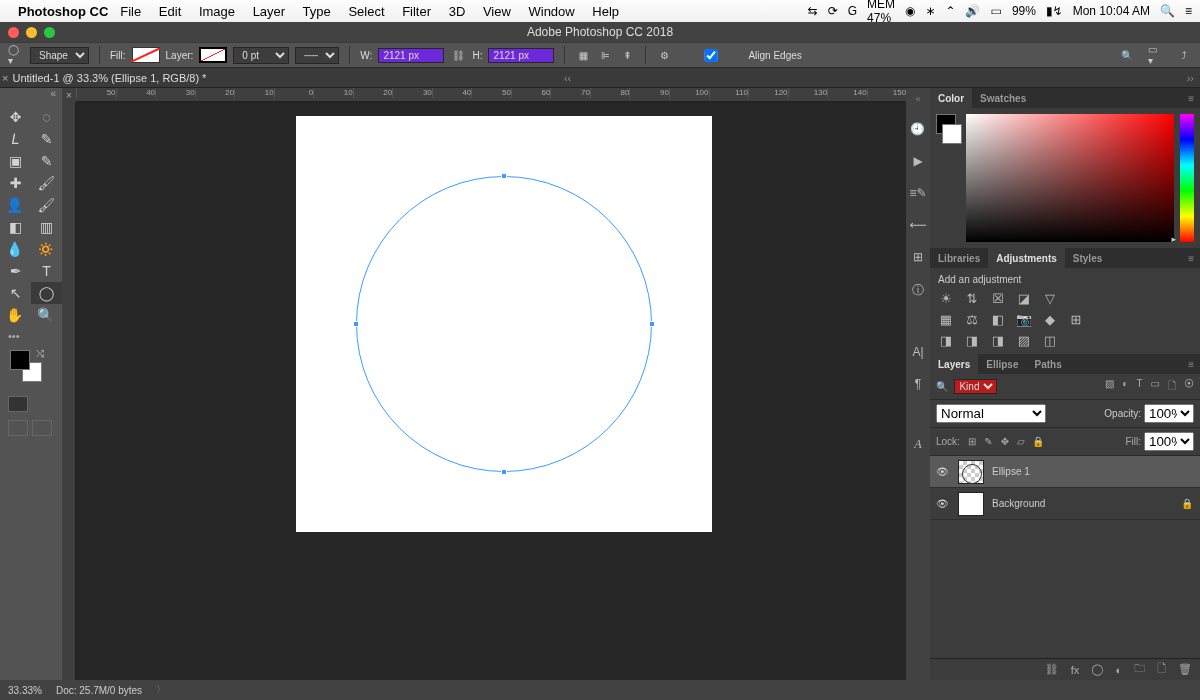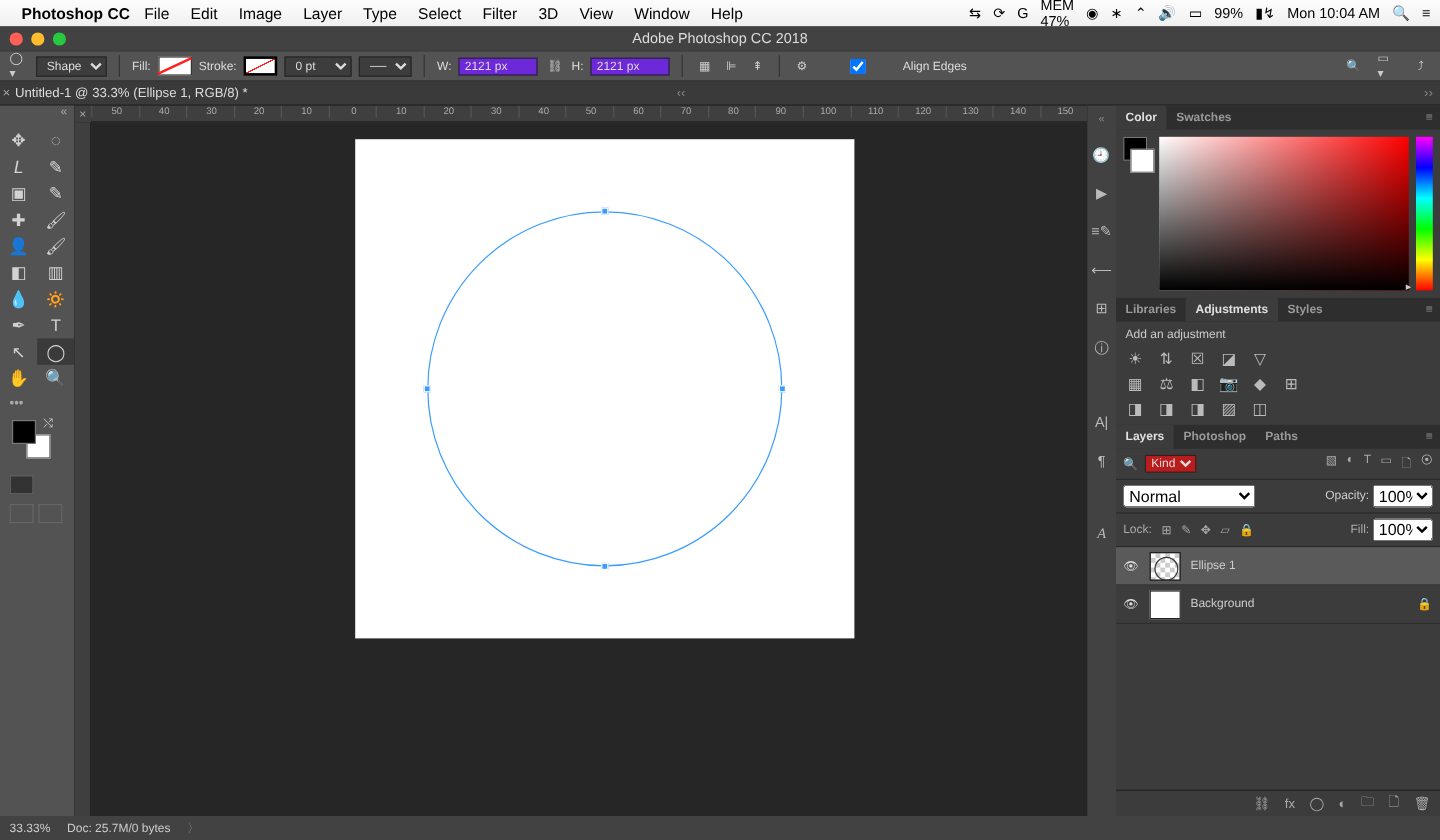"Stroke:" span { text: Stroke -> Layer }
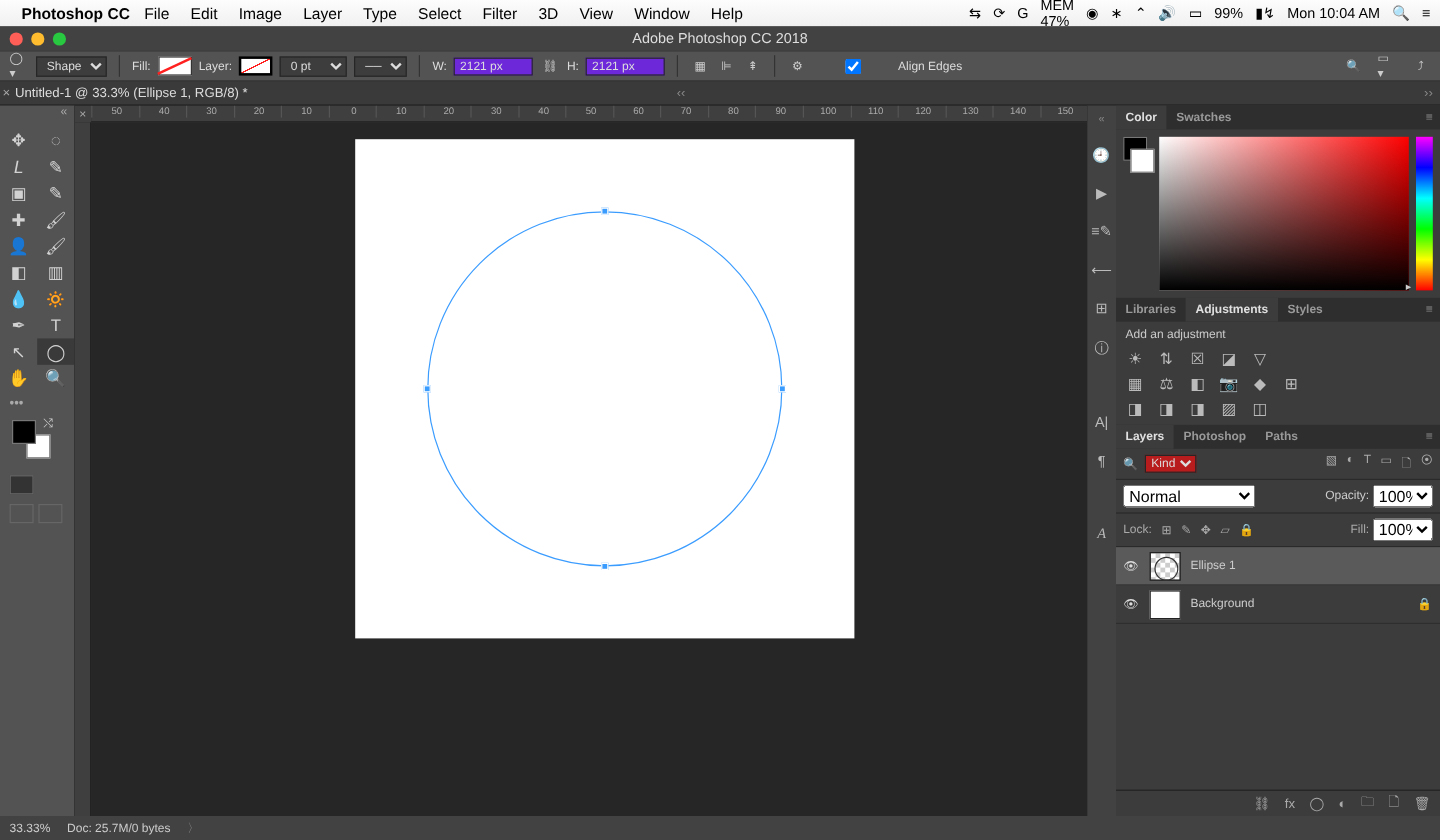"50" .rulerh span { text-align: center -> right }
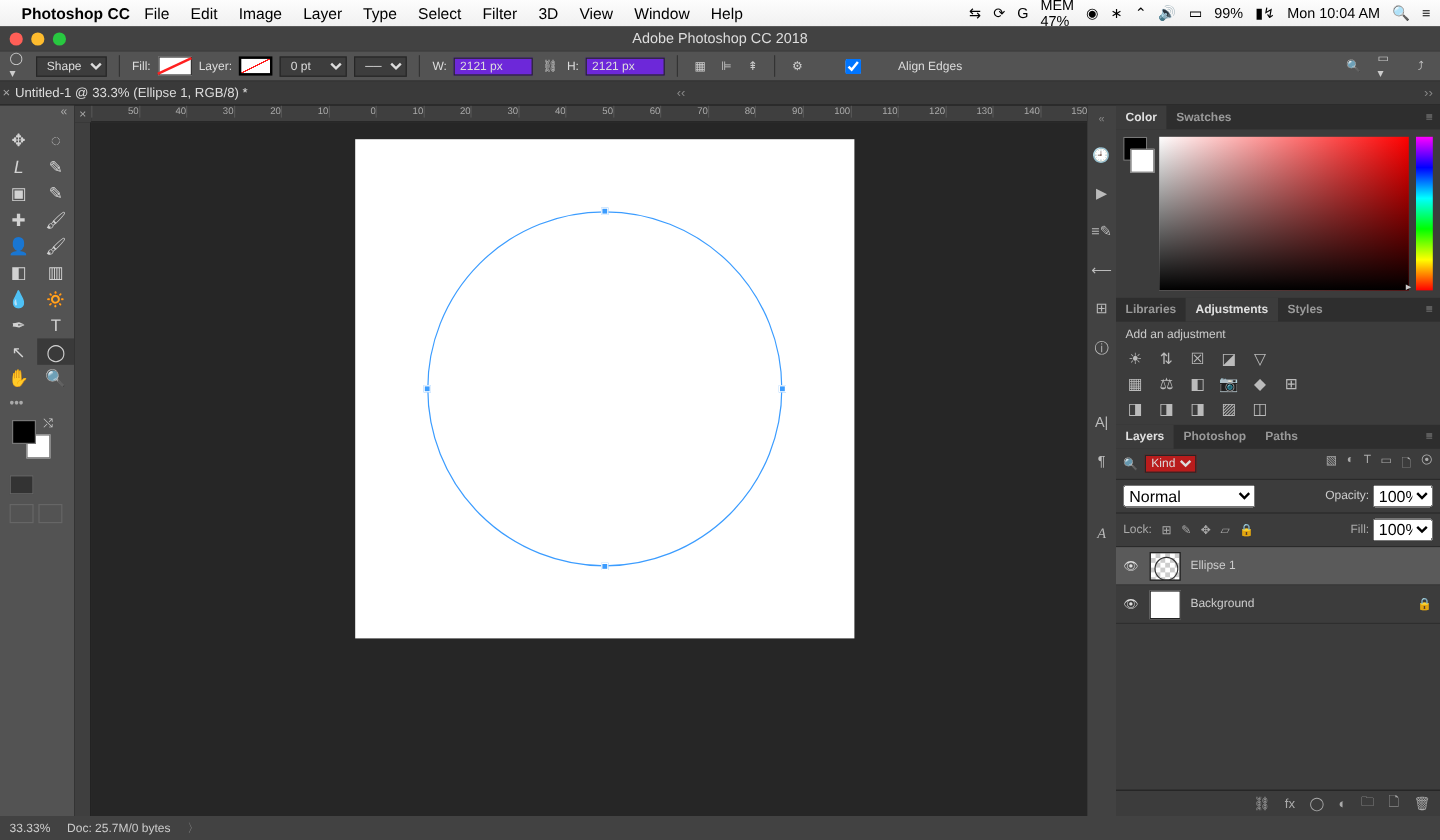"Photoshop" span { text: Photoshop -> Ellipse }
